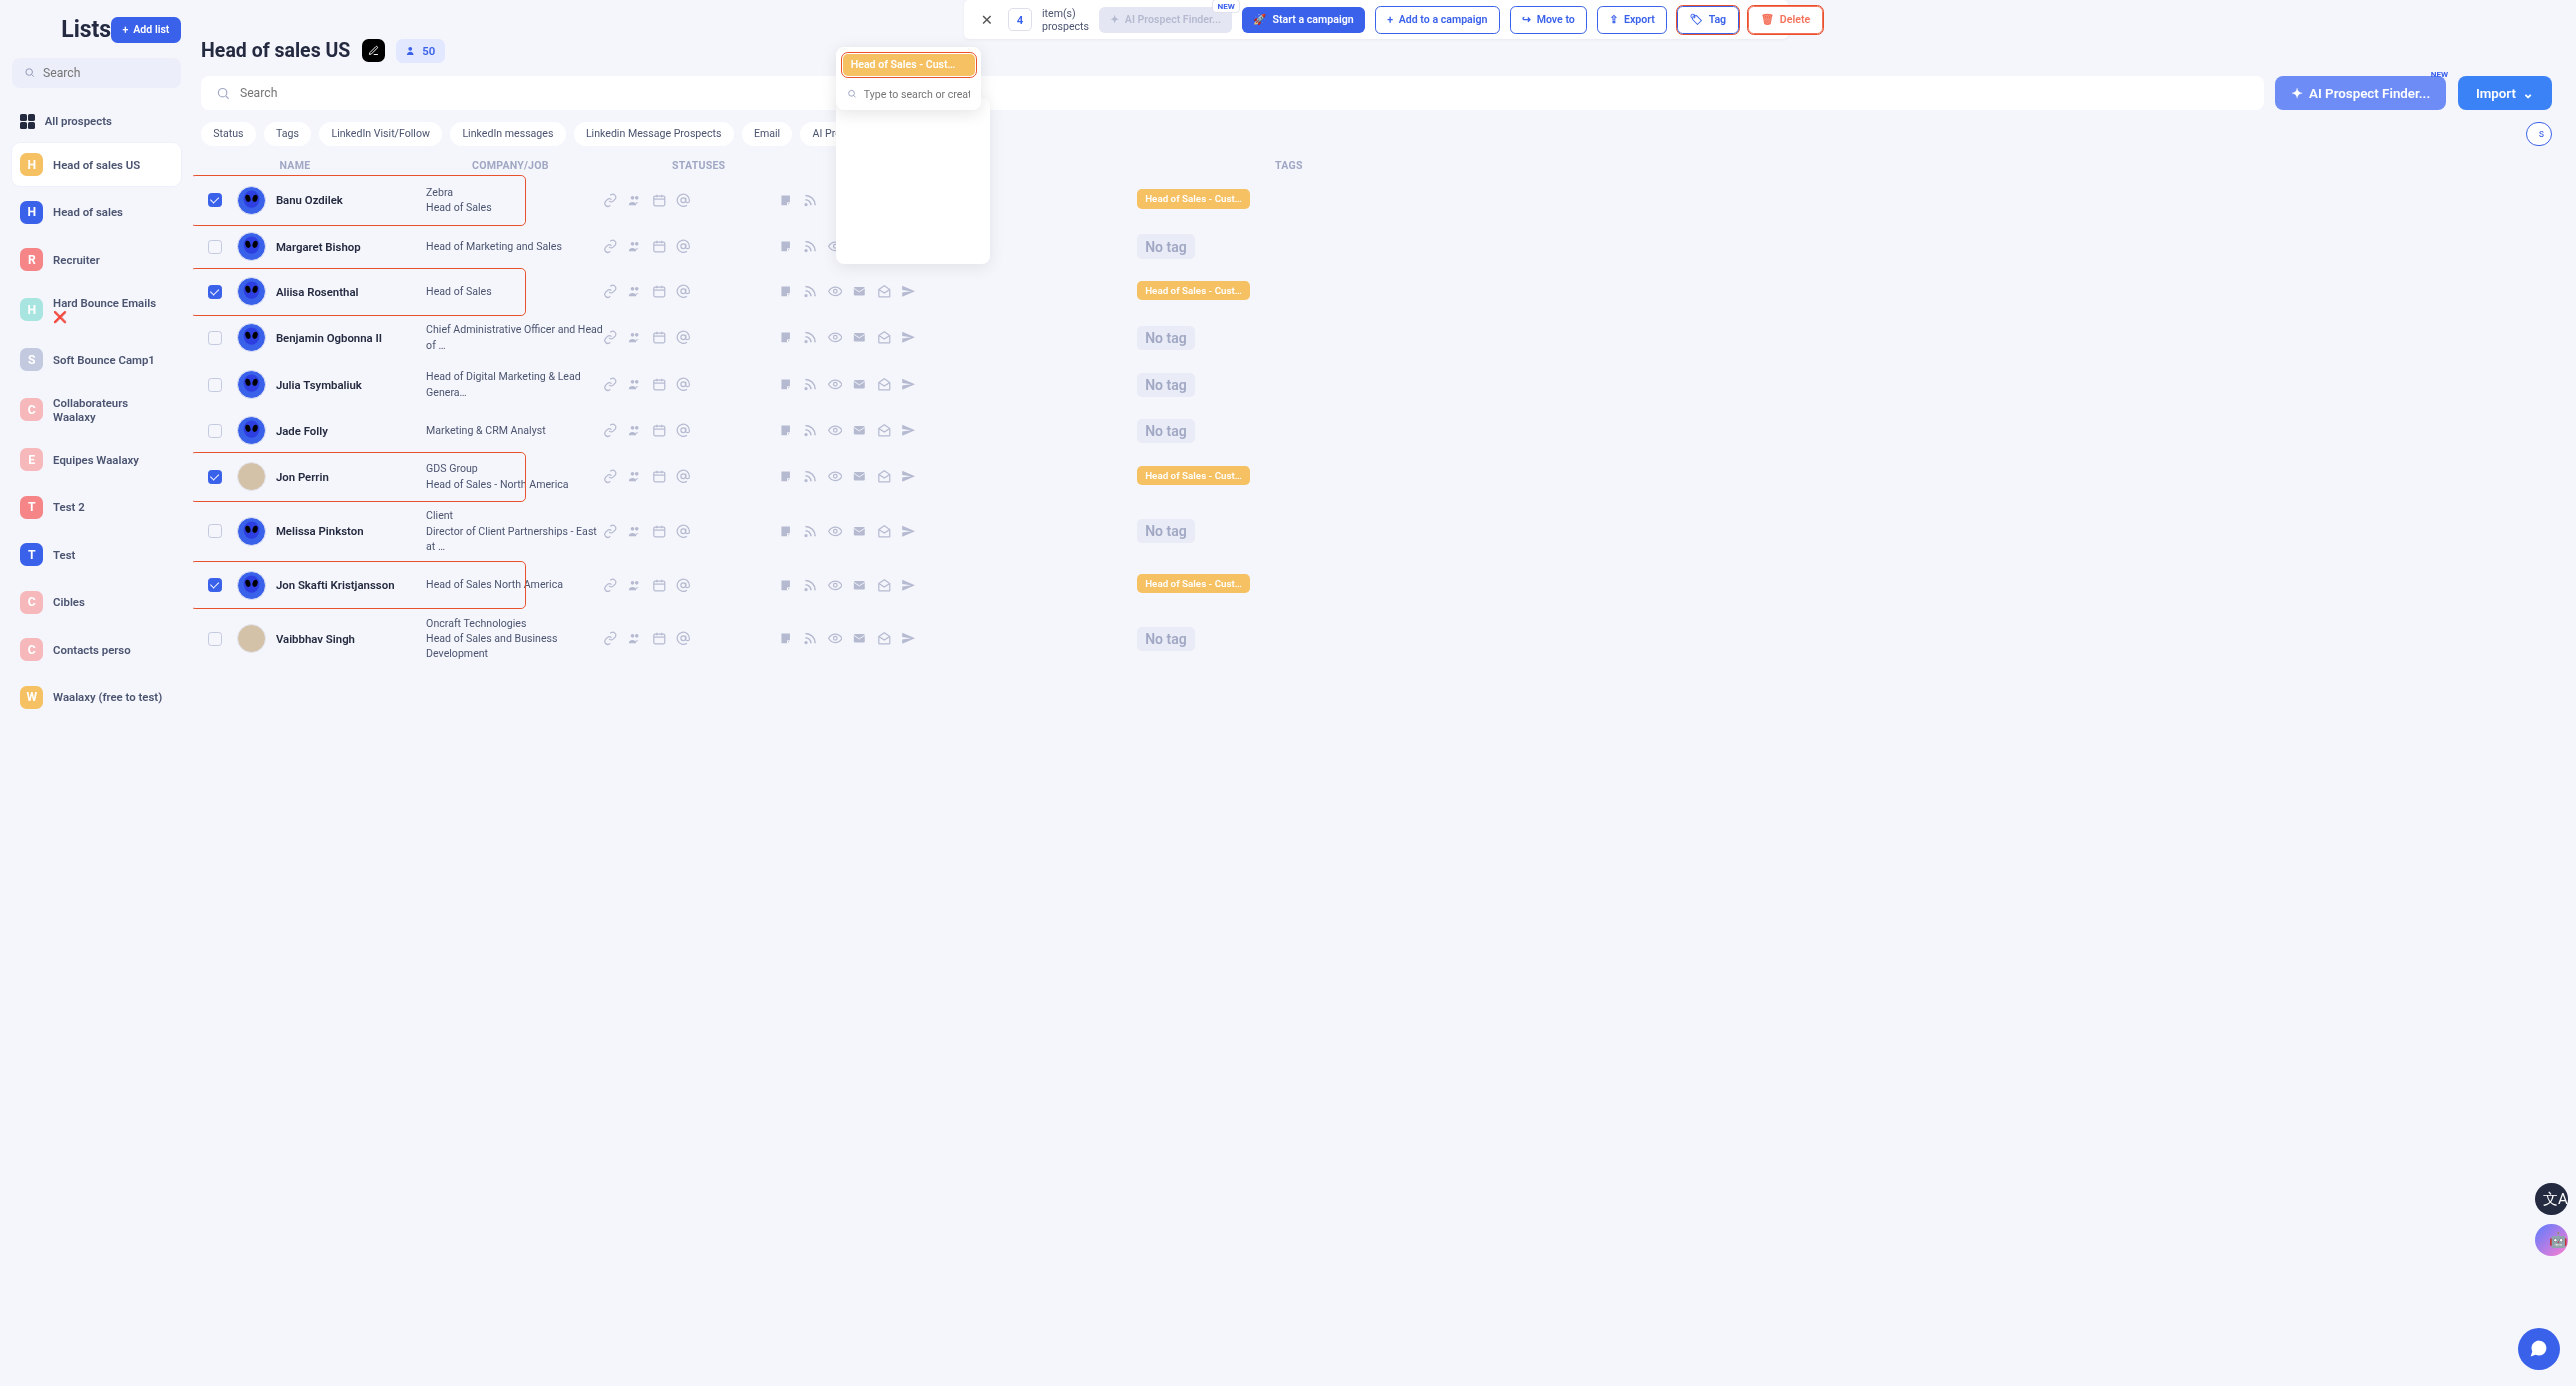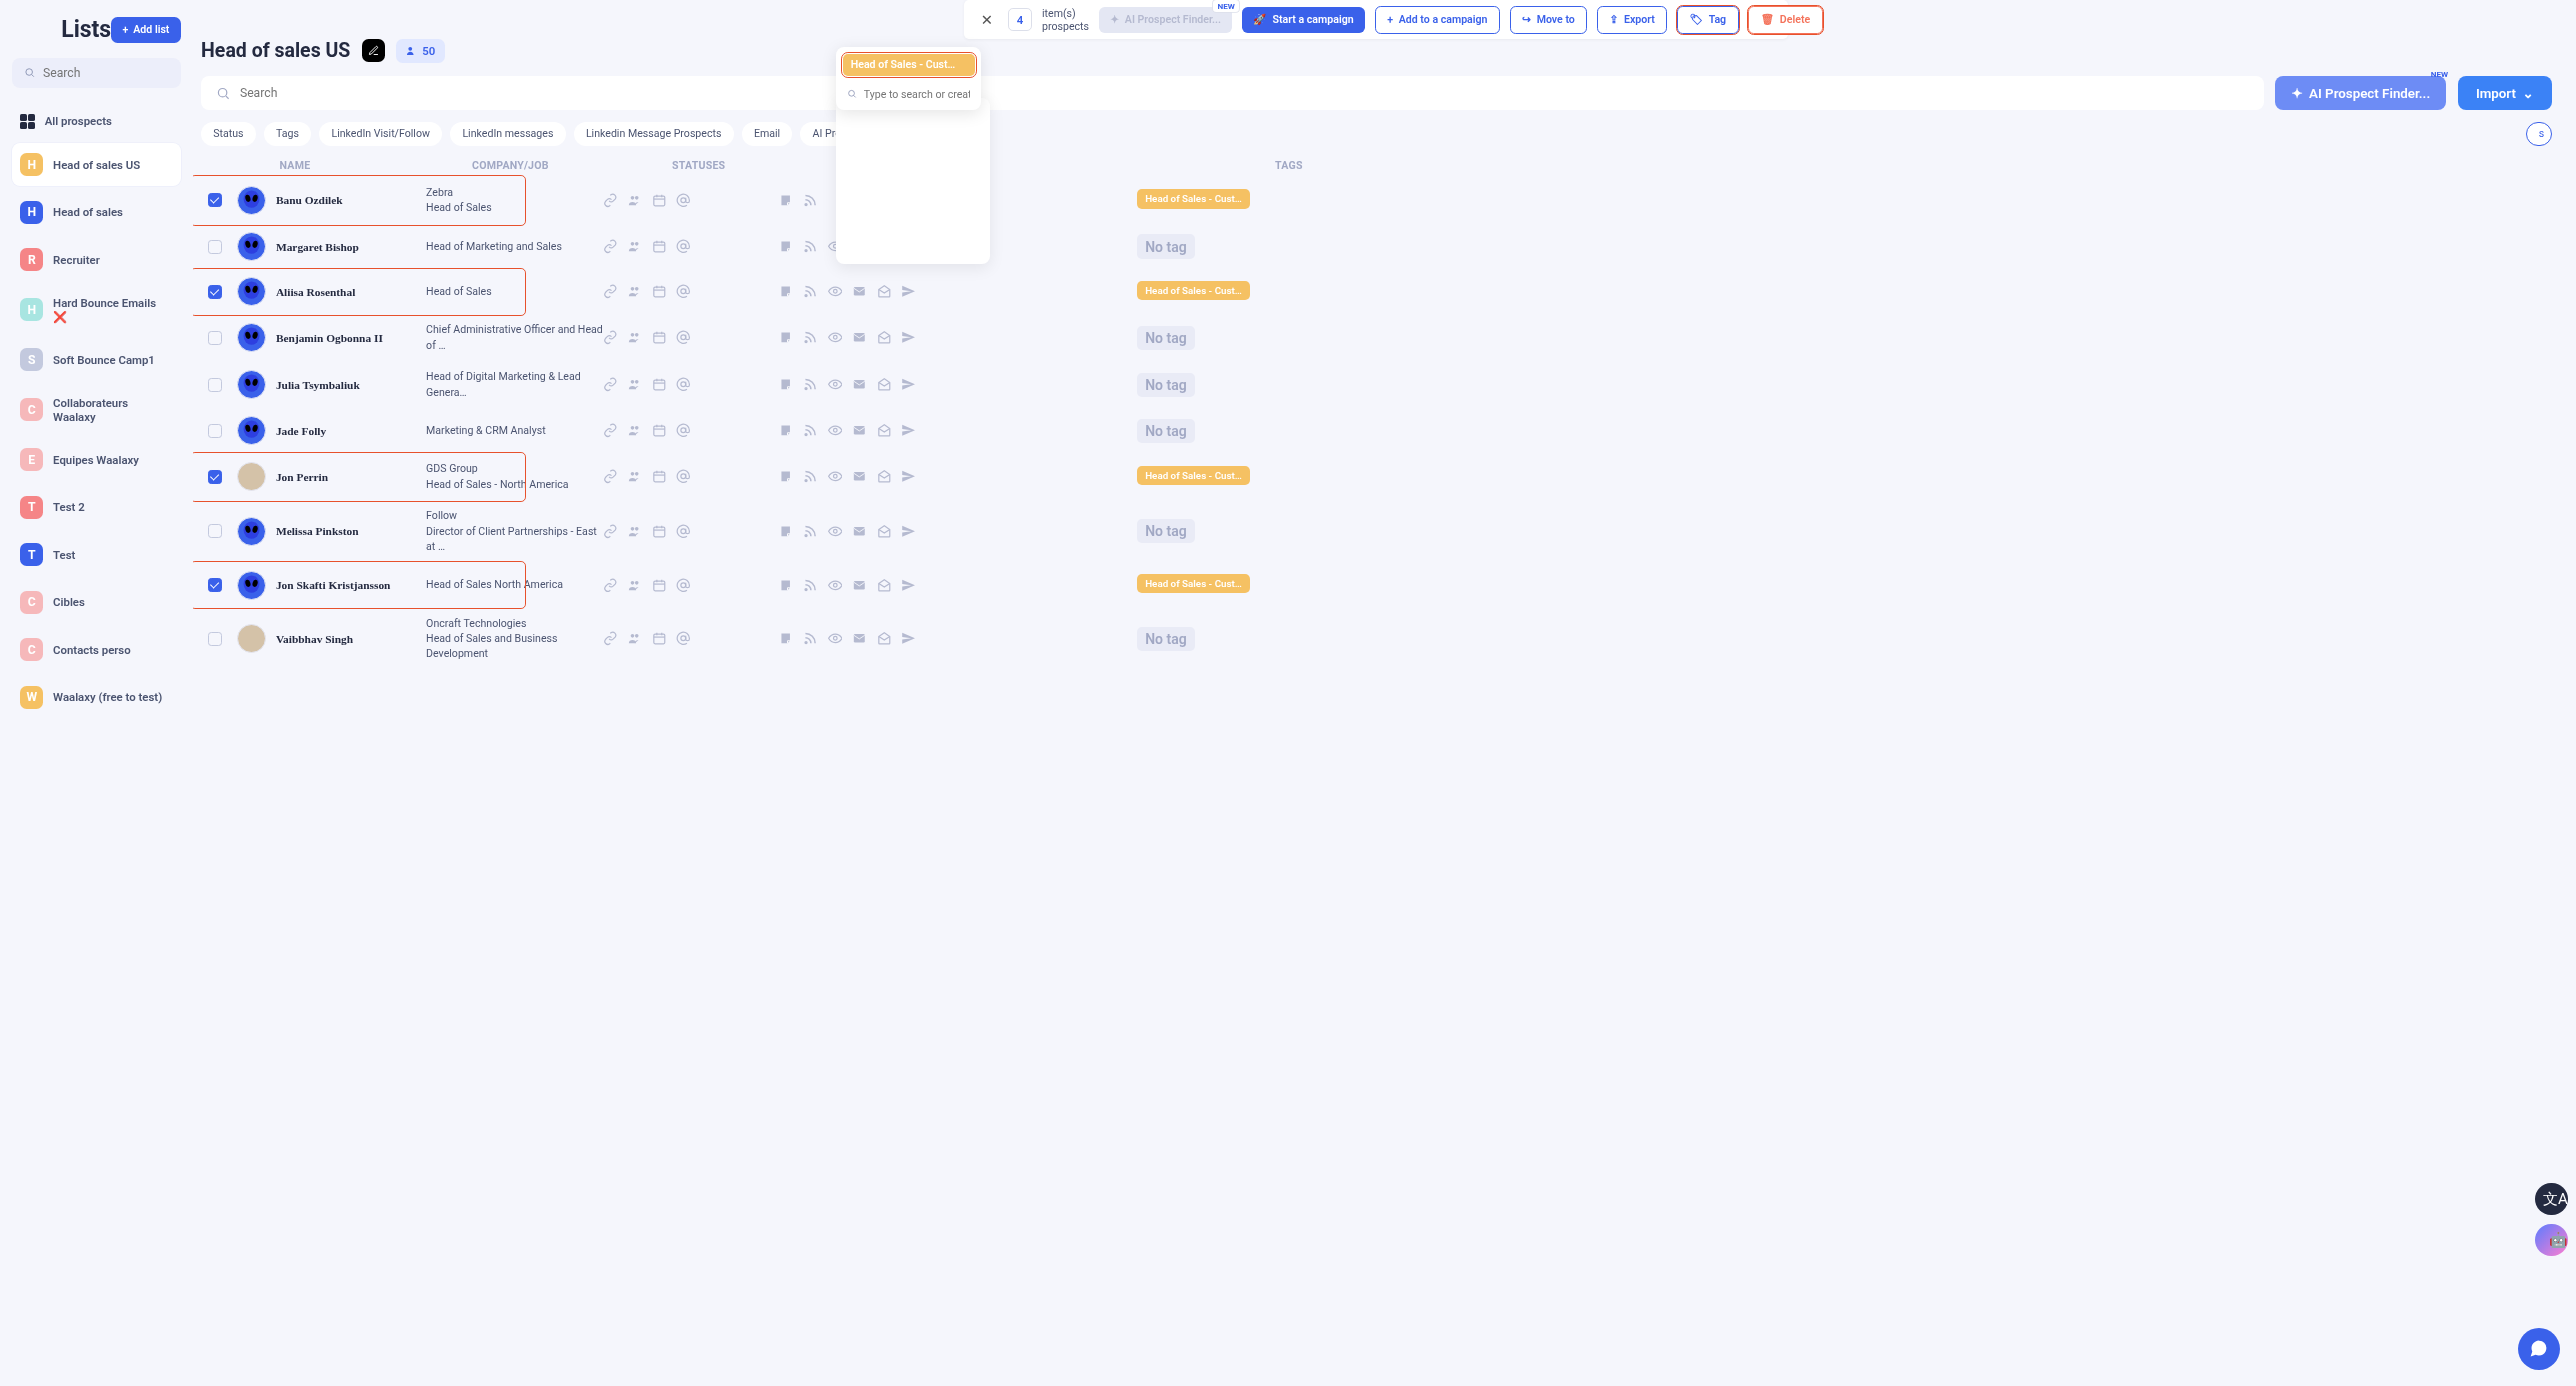"Banu Ozdilek" .name-txt { font-family: Liberation Serif, serif -> none }
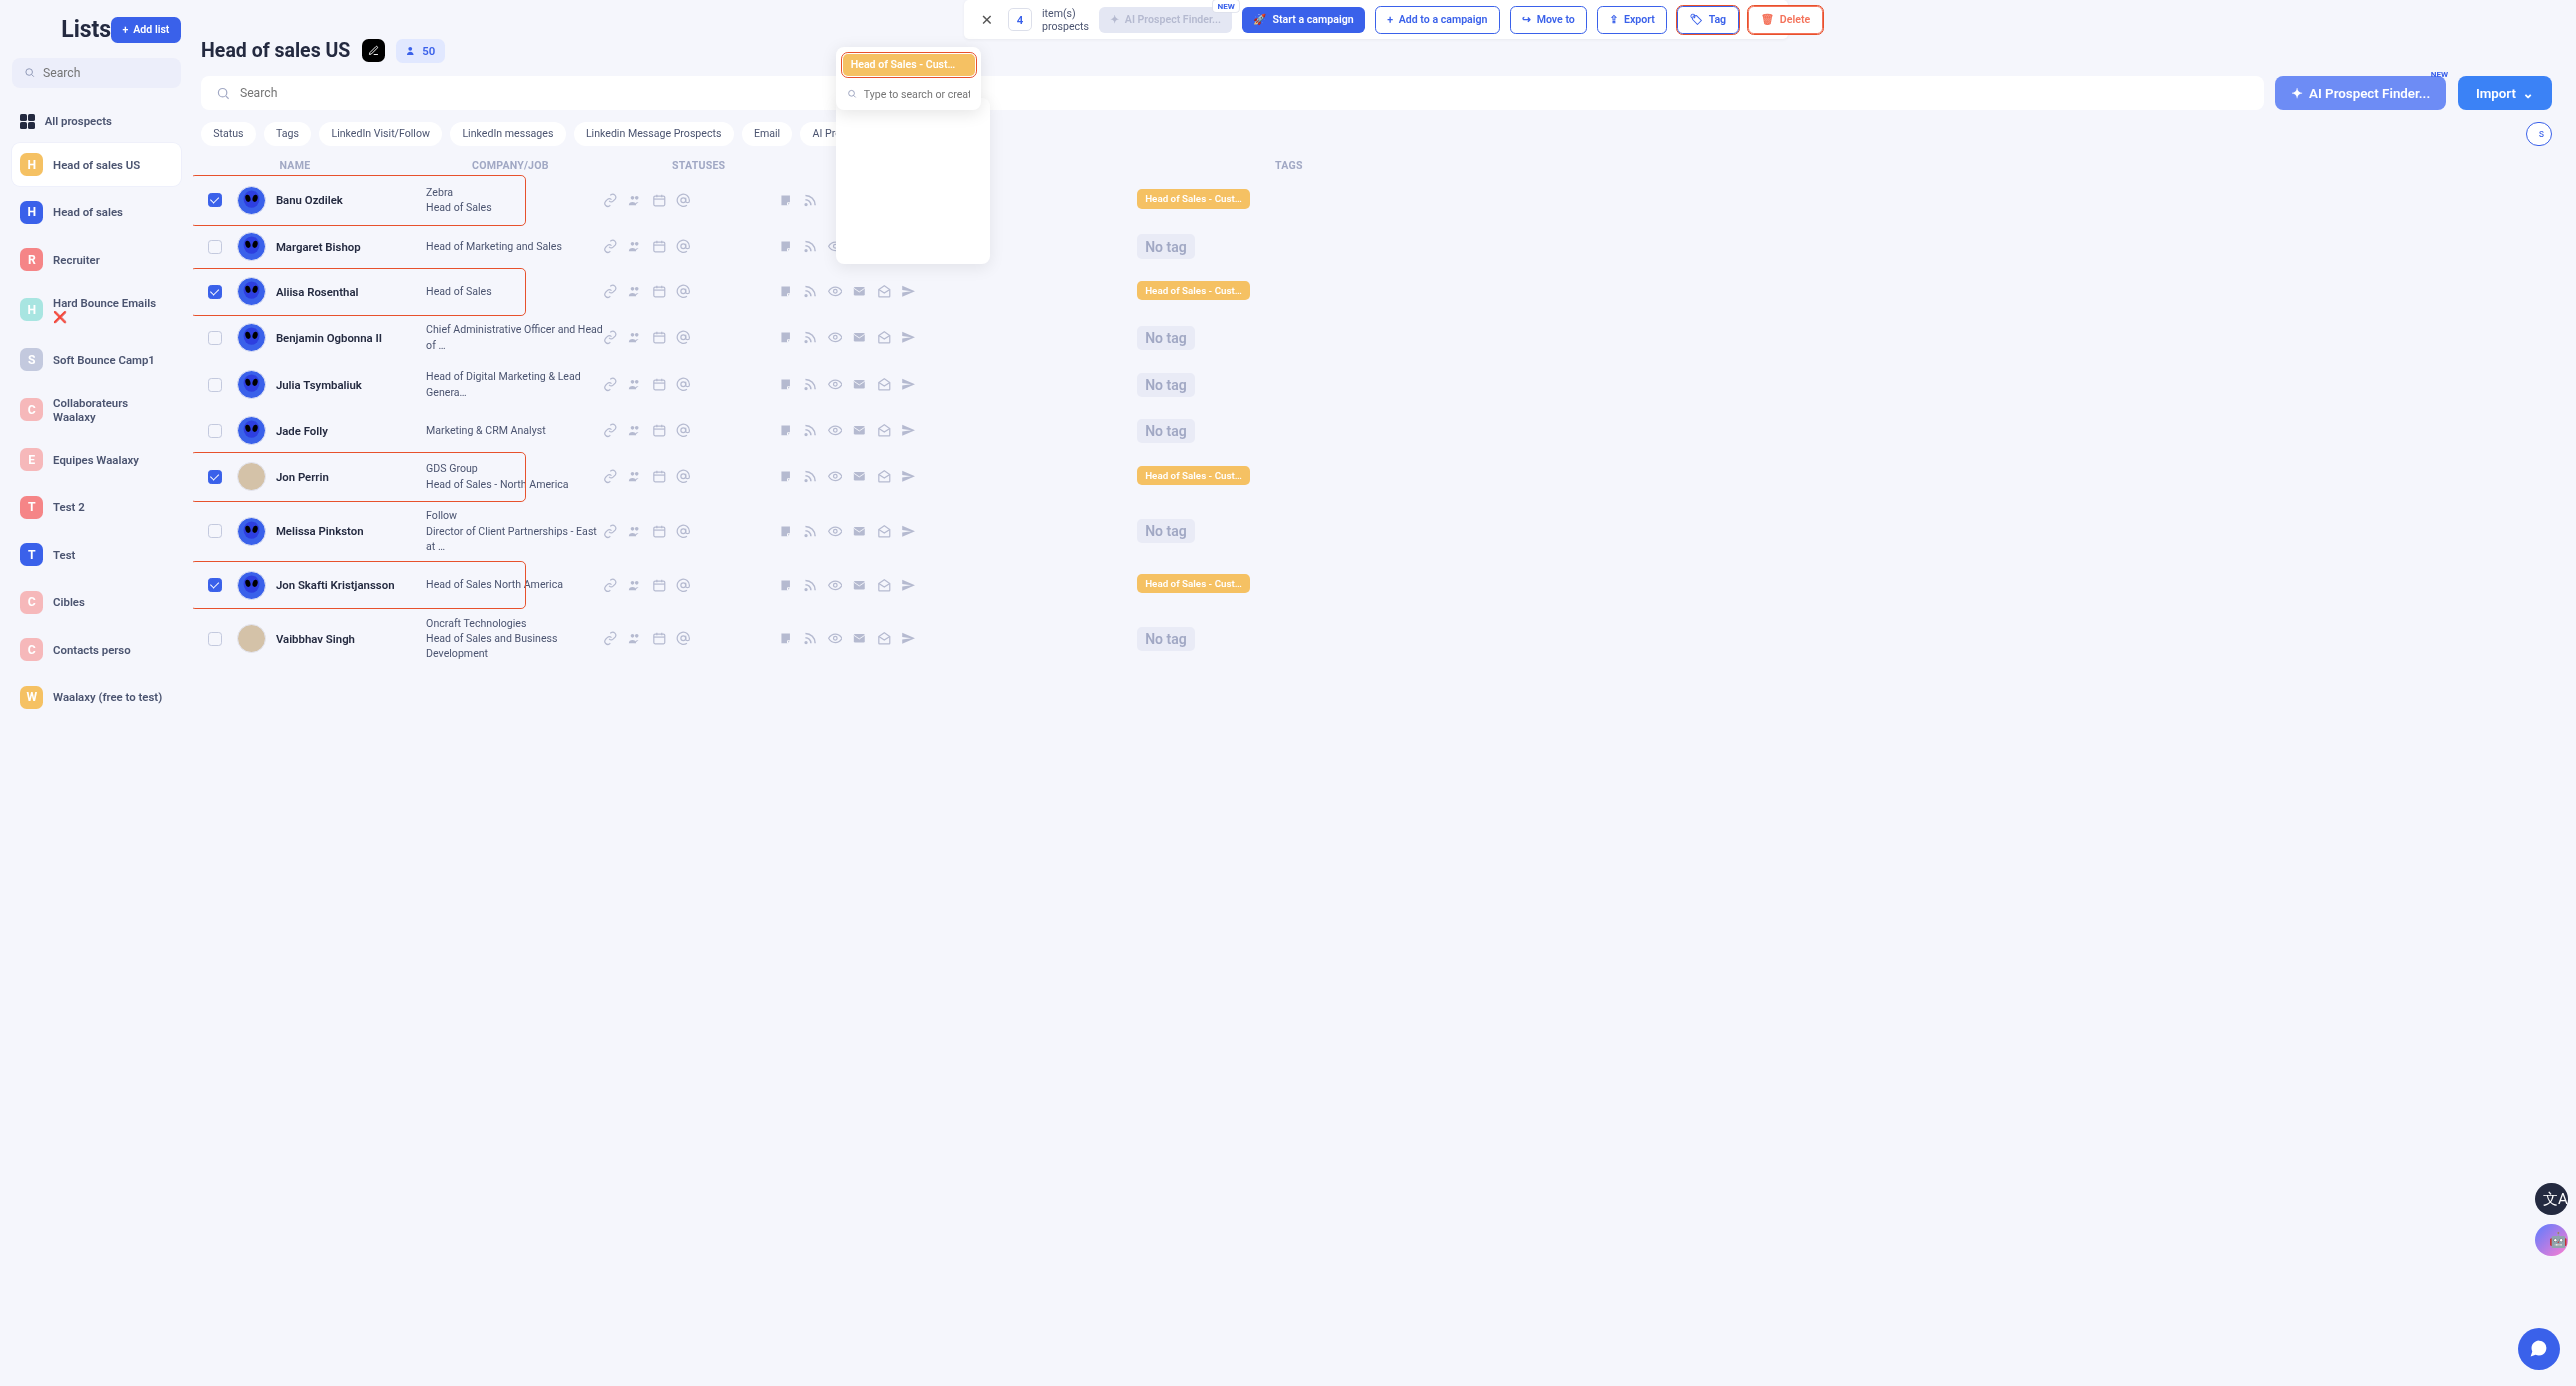"Follow" div { text: Follow -> Client }
